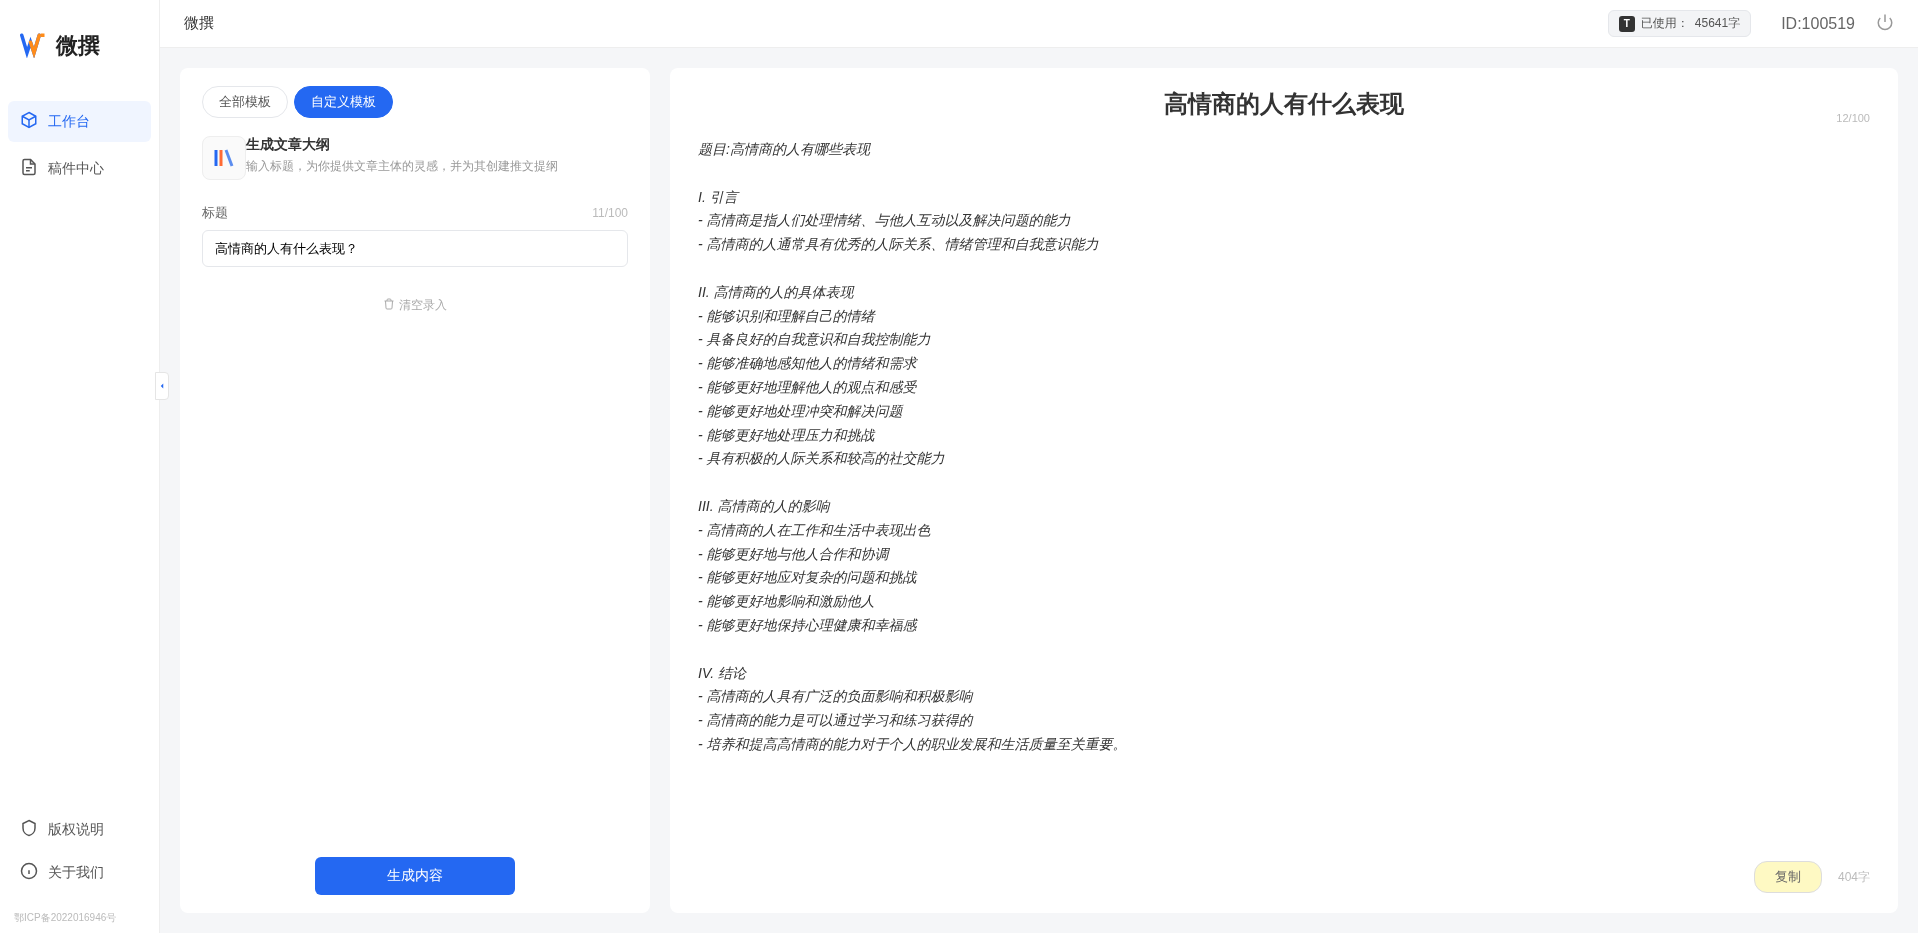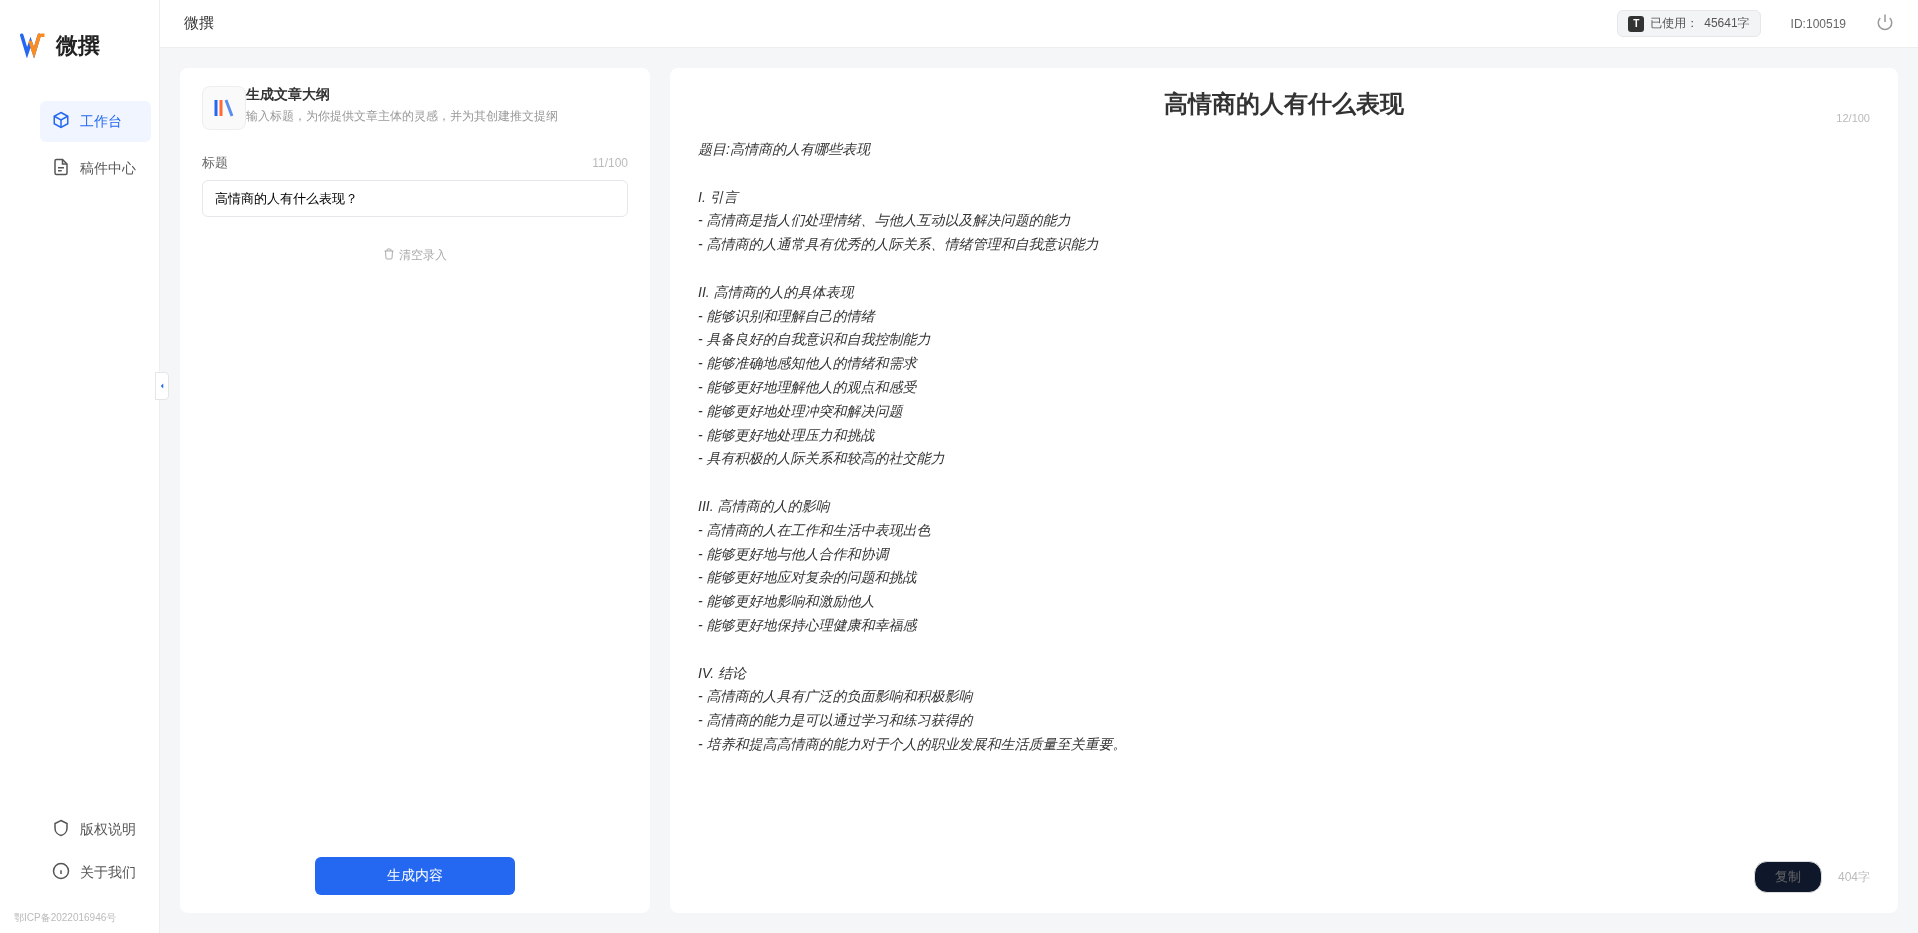"ID:100519" .user-id { font-size: 12px -> 16px; margin-right: 30px -> 21px }
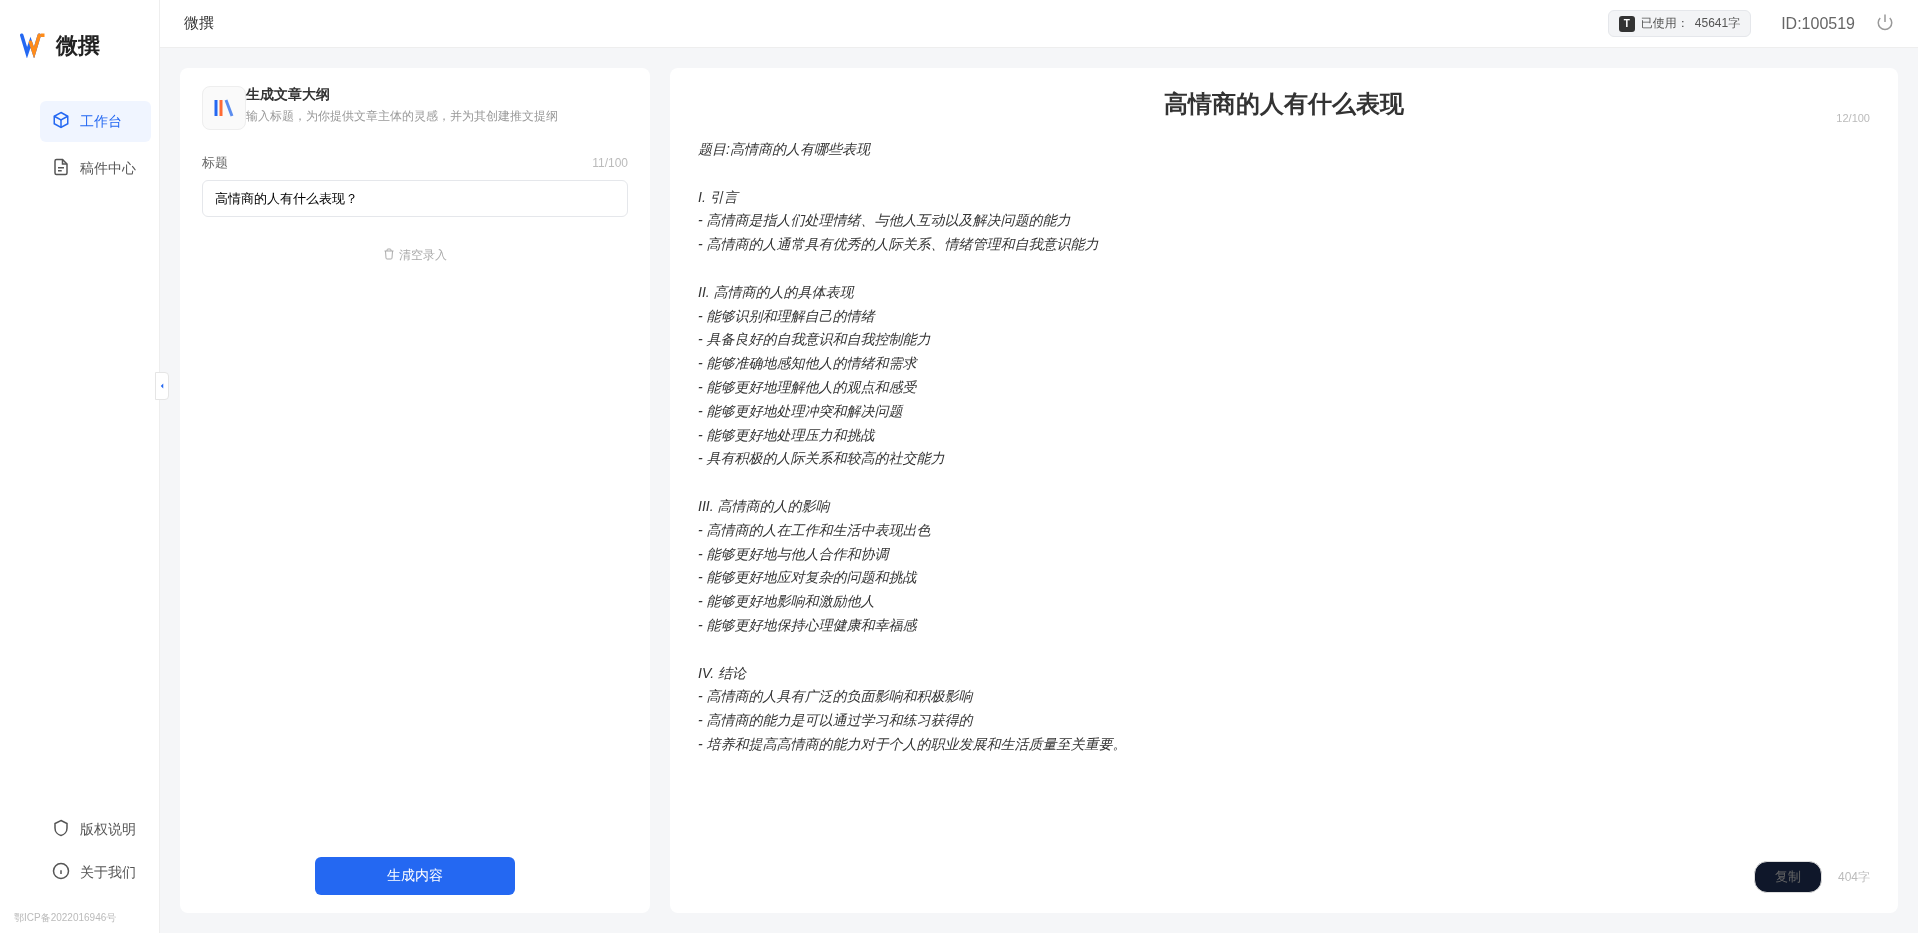"全部模板" div.tabs { html: none -> <div> <div>全部模板</div> <div>自定义模板</div> </div> }
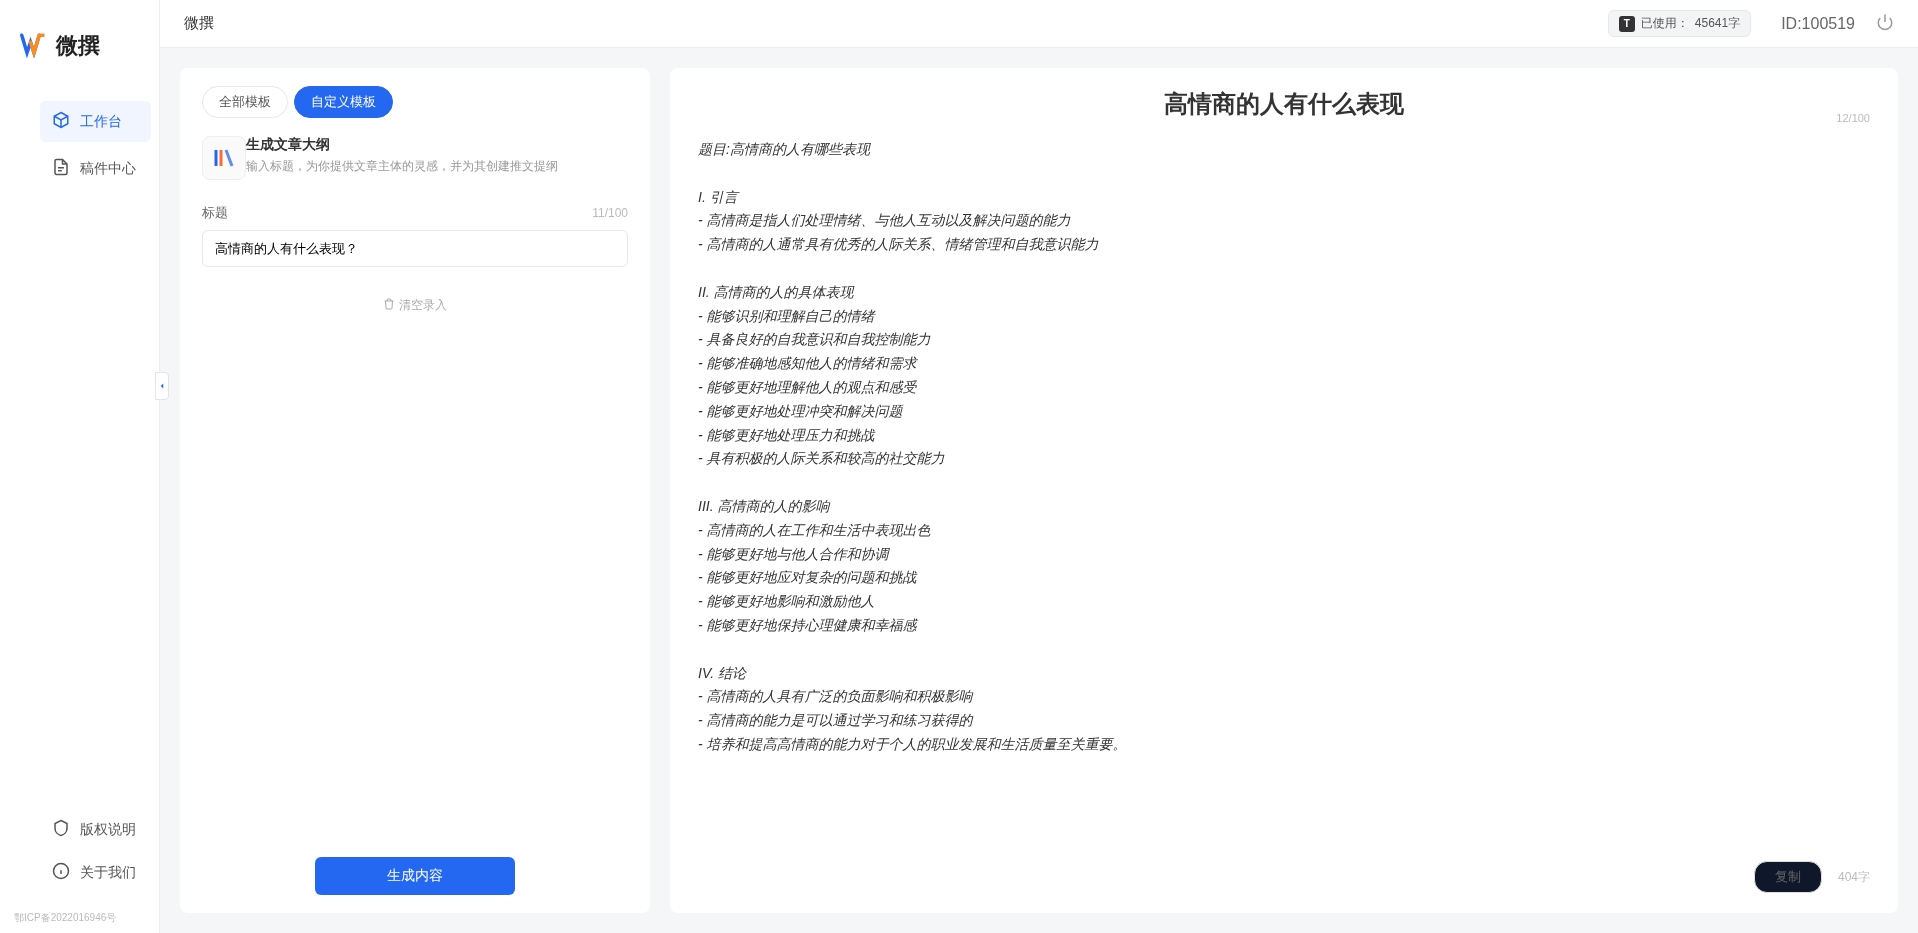"工作台" .nav-item { margin-left: 32px -> none }
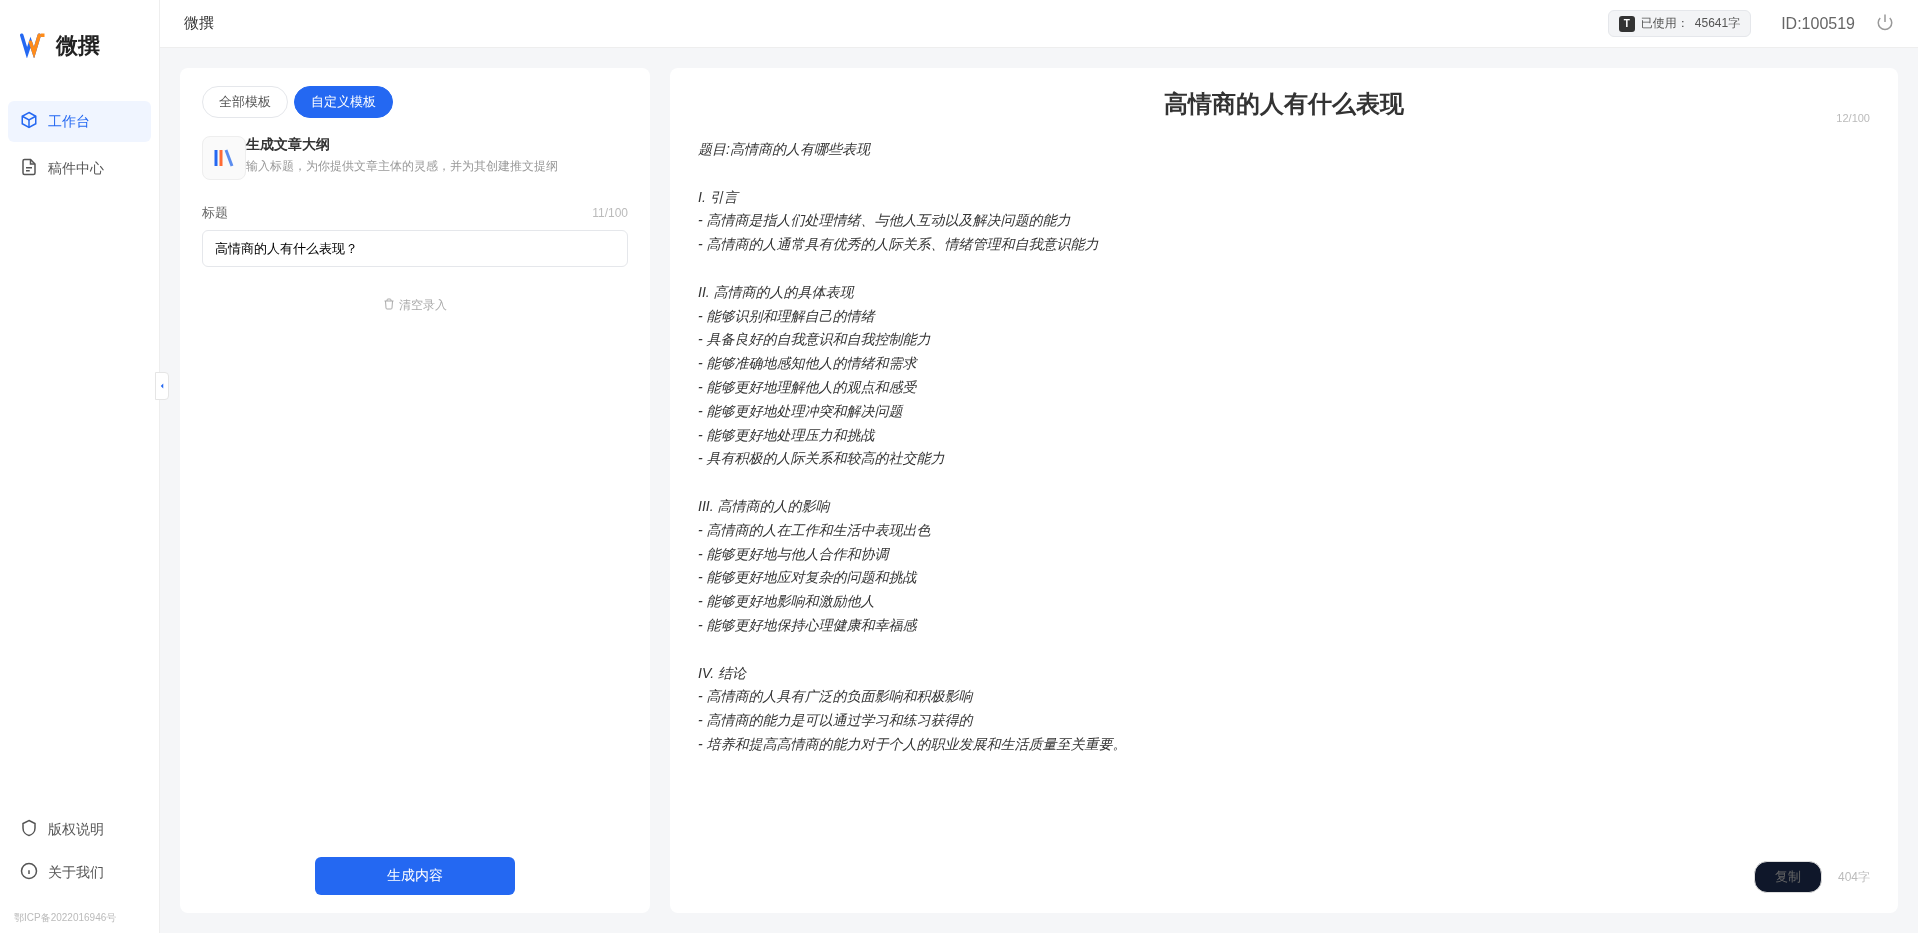"复制" .copy-btn { background: #0f172a -> #fef9c3 }
